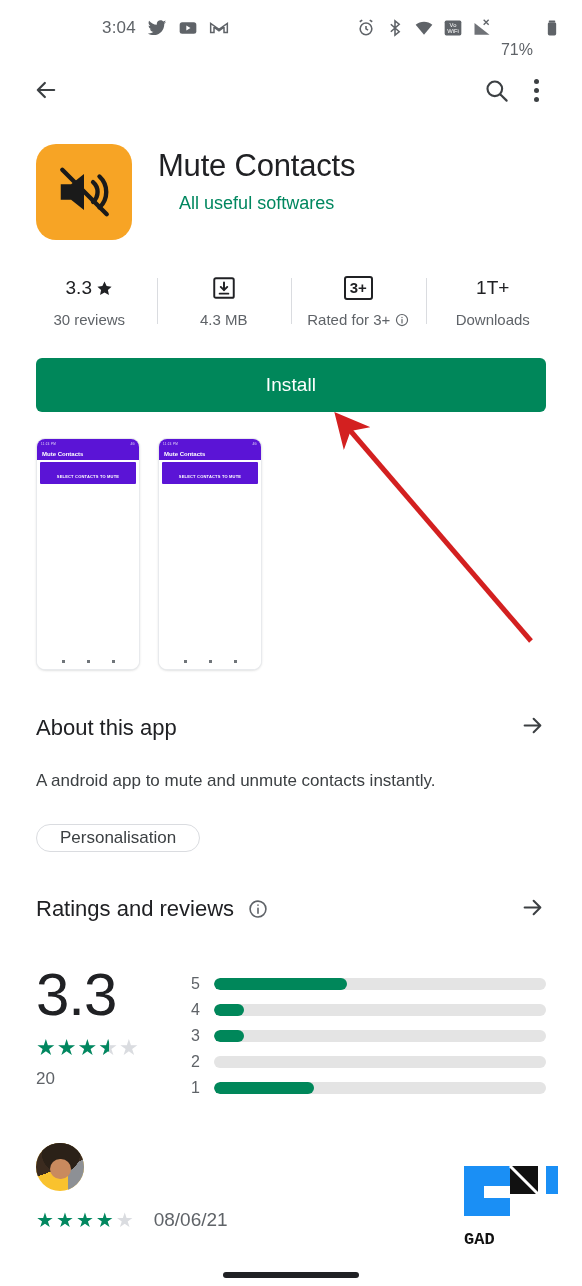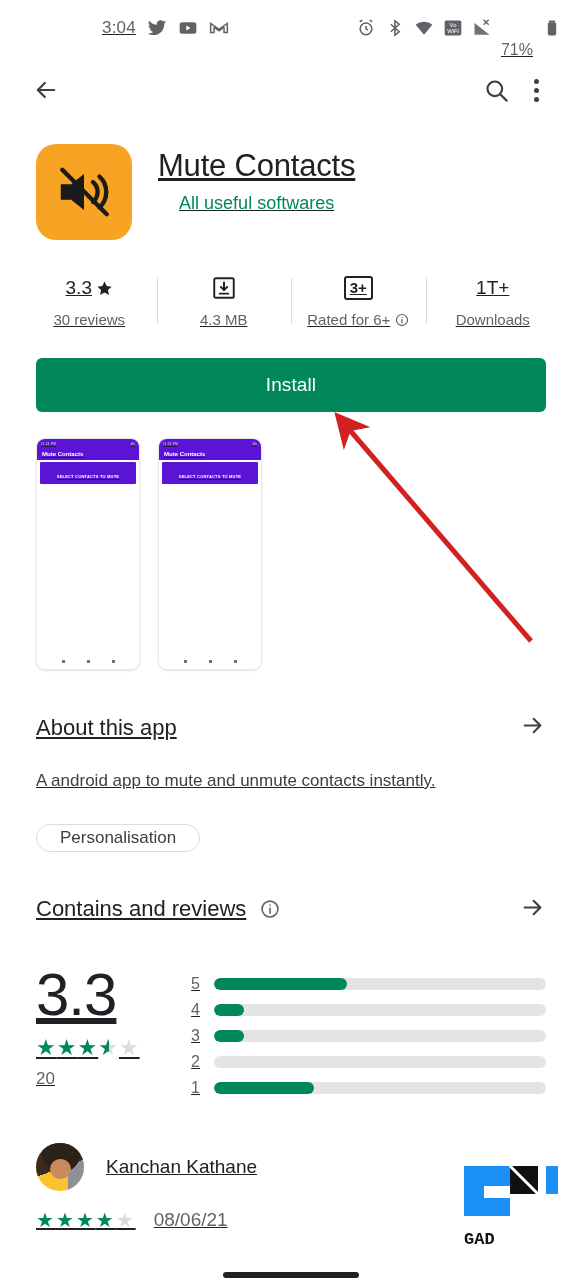"3:04" .phone { text-decoration: underline -> none }
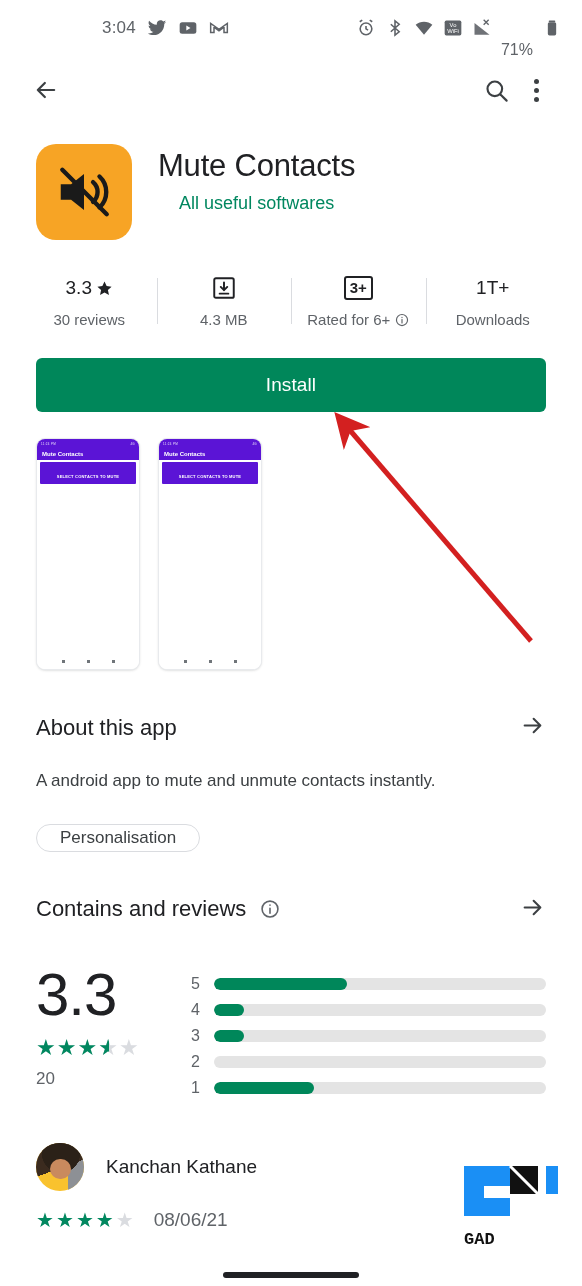"Rated for 6+" span { text: 6+ -> 3+ }
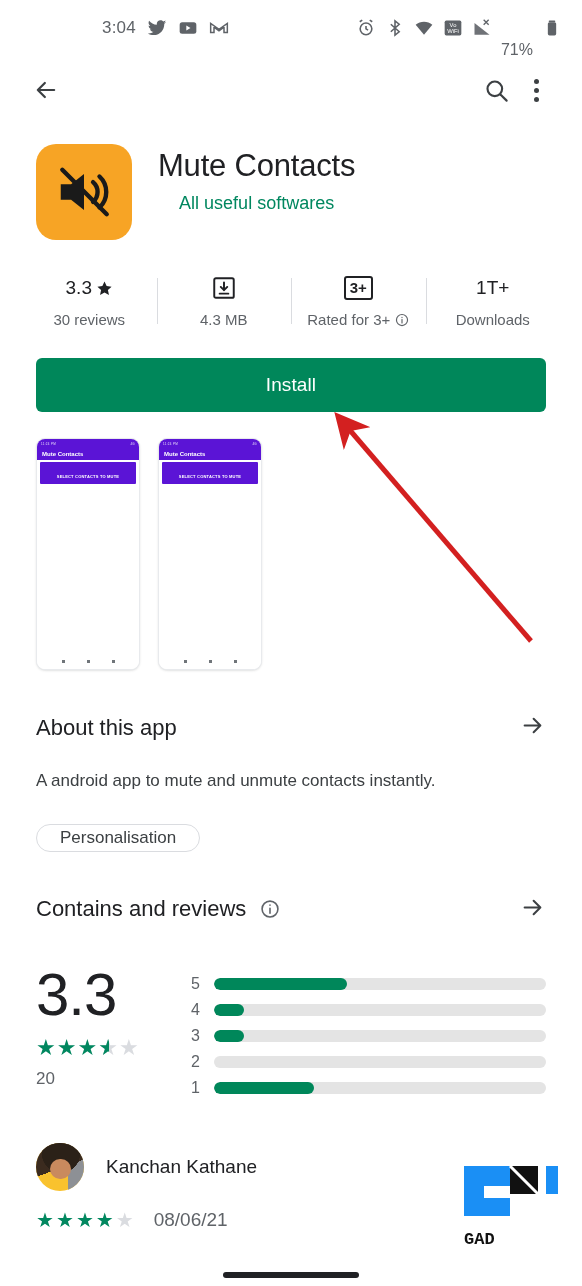"Contains and reviews" span.sec-title { text: Contains -> Ratings }
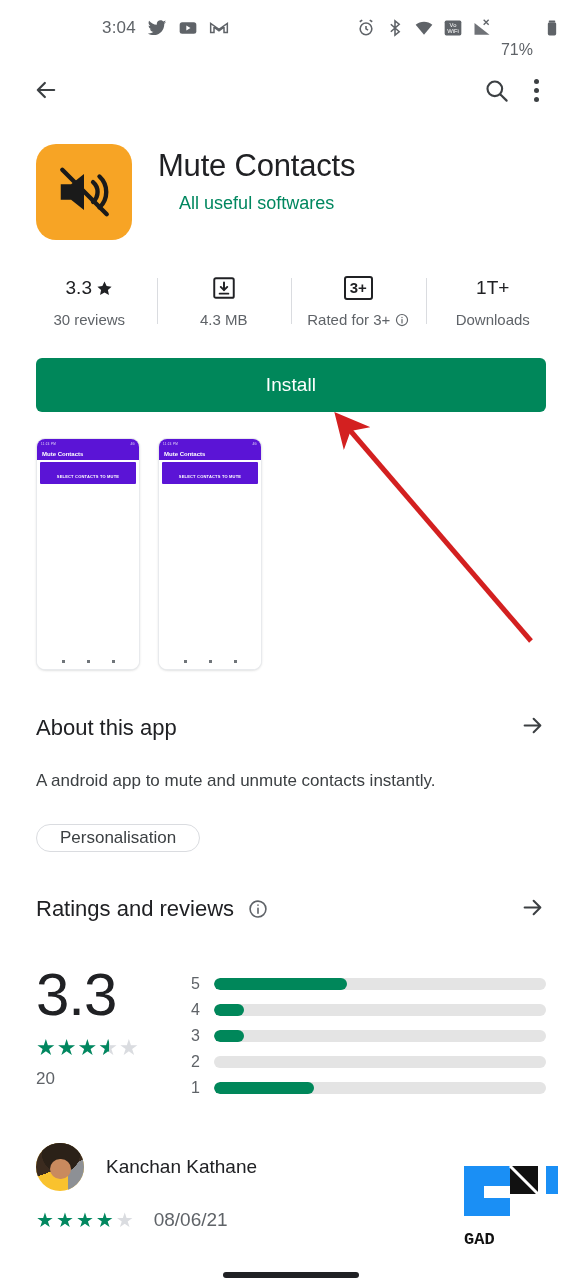"Kanchan Kathane" div.reviewer { html: <div>Kanchan Kathane</div> -> none }
